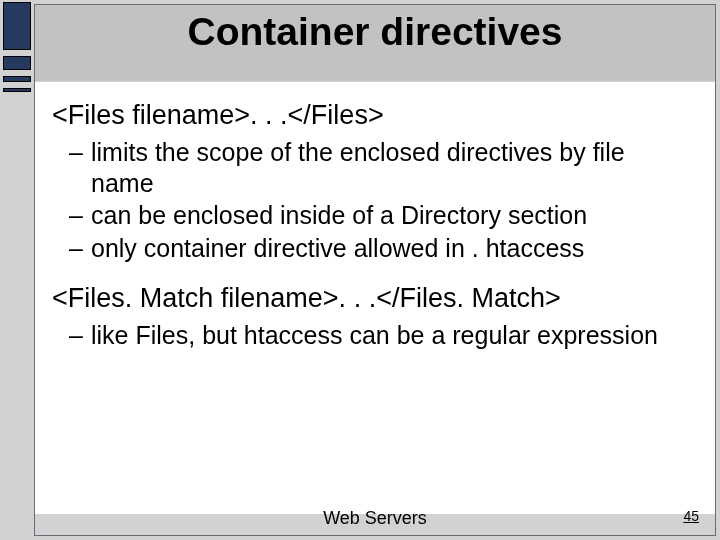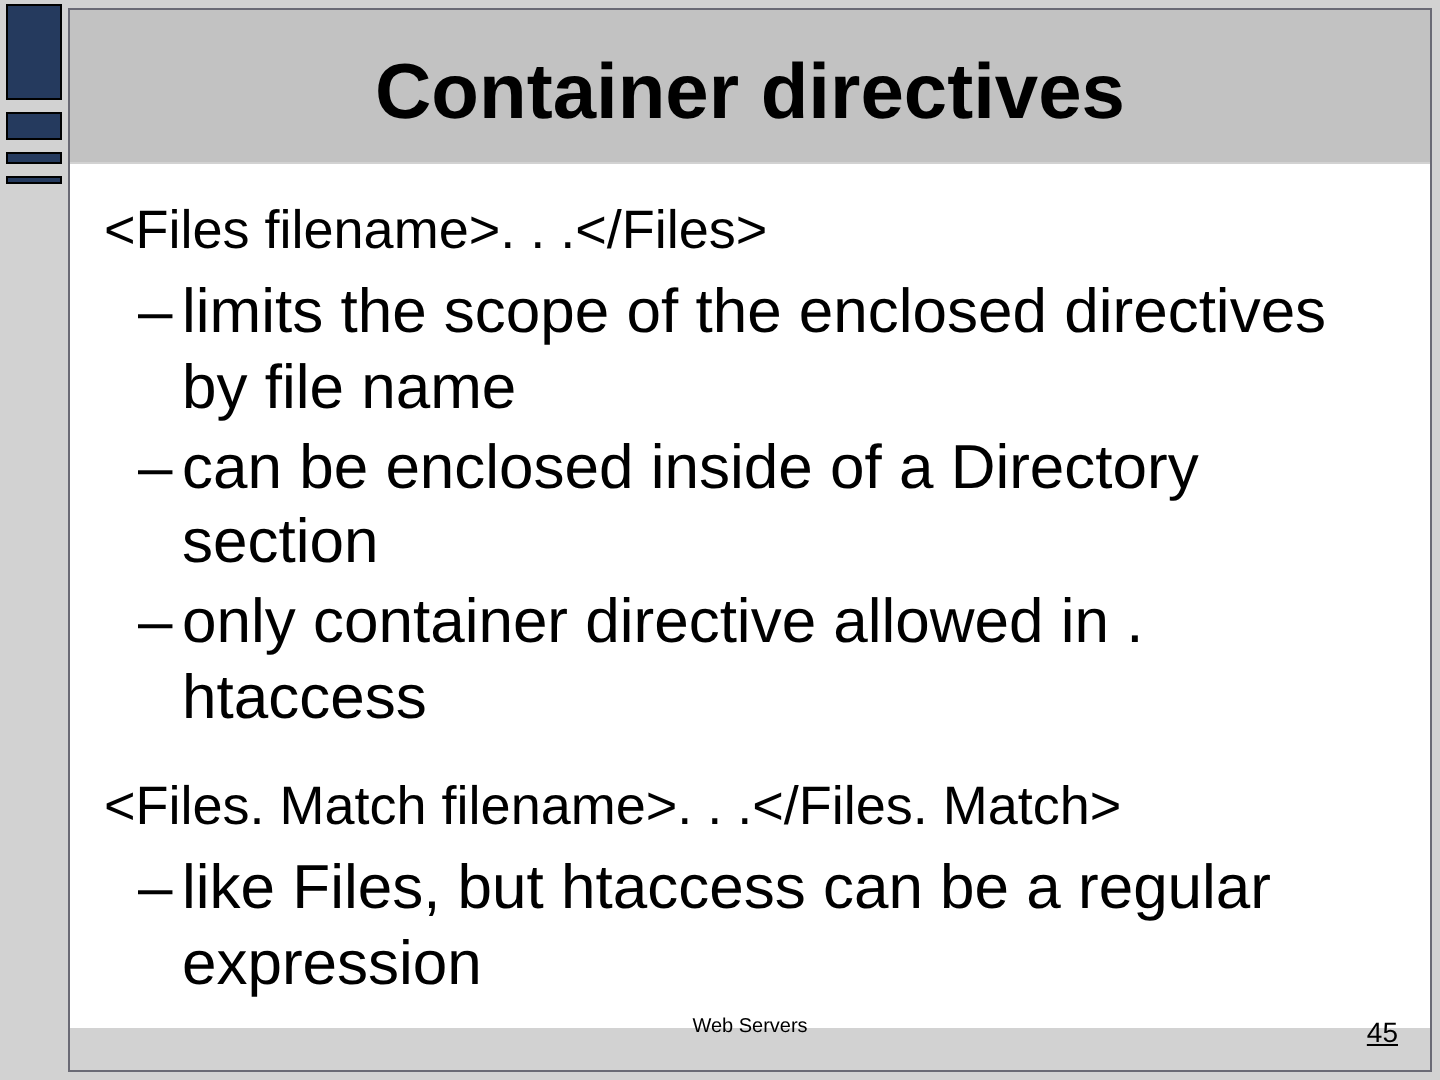"Container directives" .titlebar h1 { padding-top: 20px -> 5px }
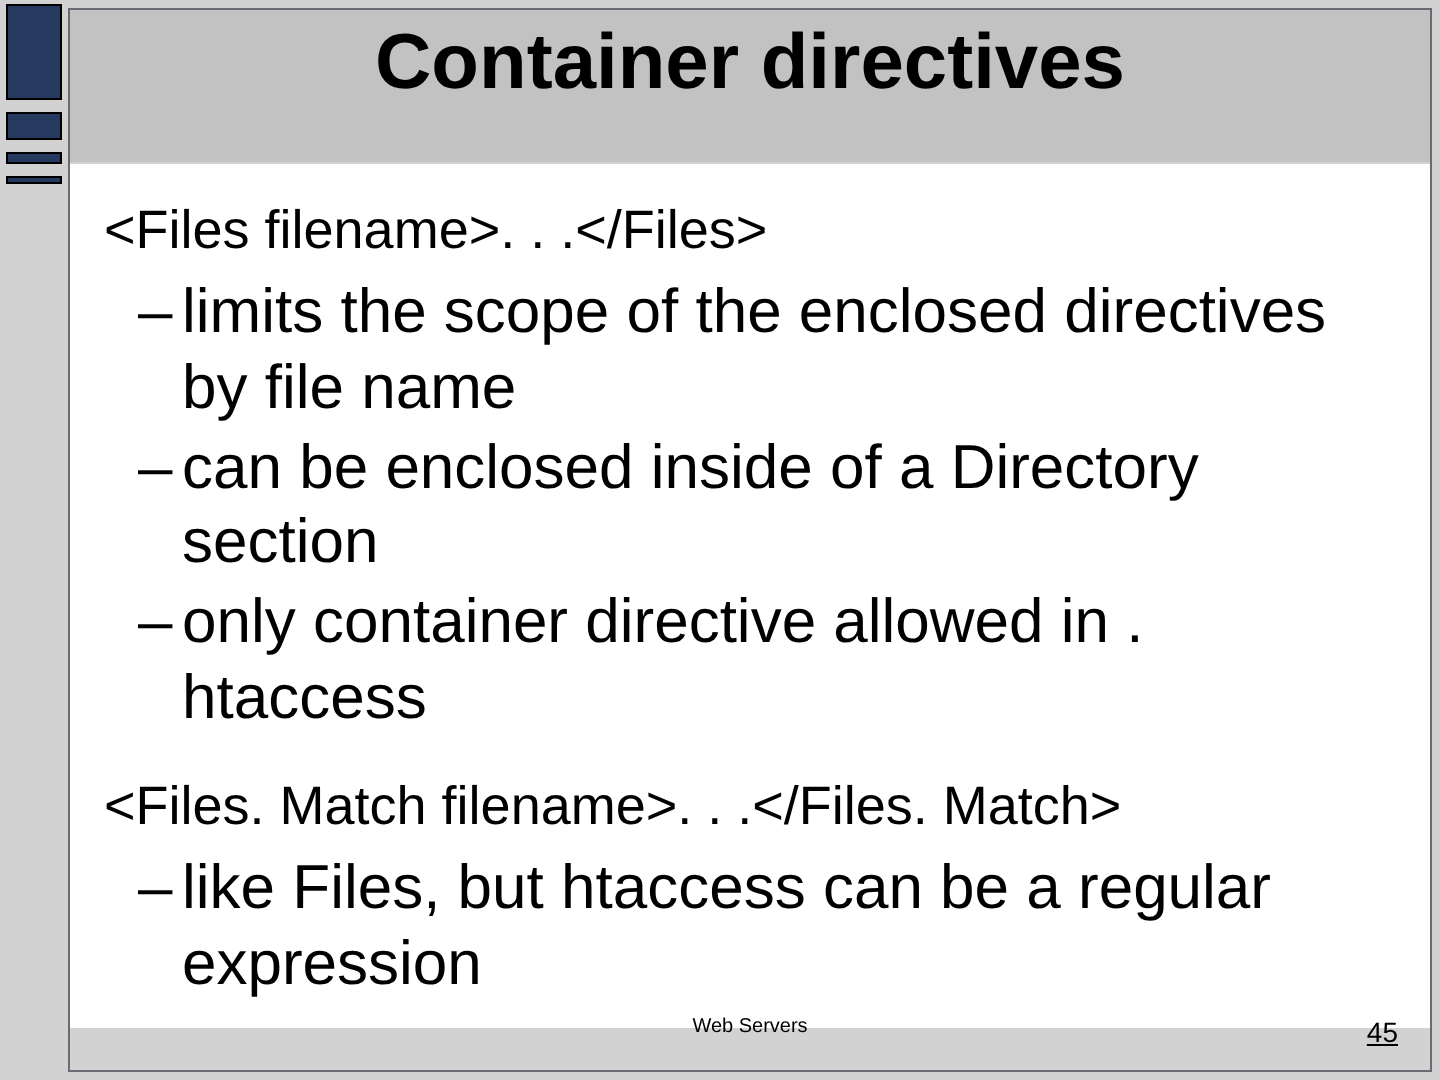"limits the scope of the" ul.bullets li { font-size: 31px -> 25px }
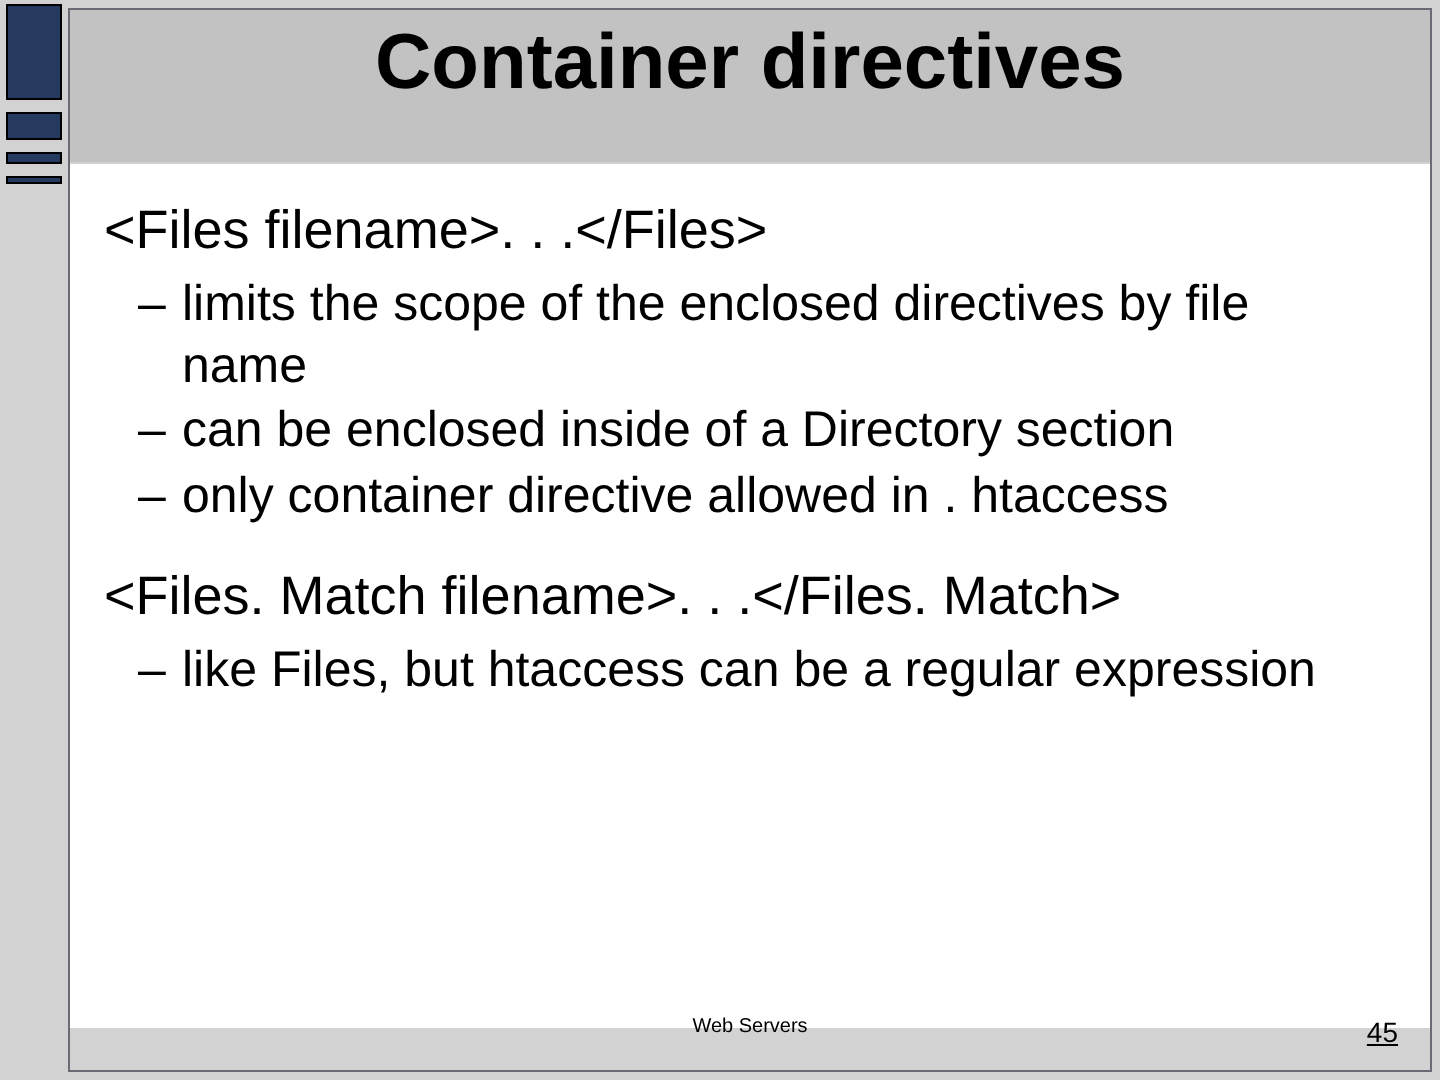"Web Servers" .foot-center { font-size: 10px -> 18px }
